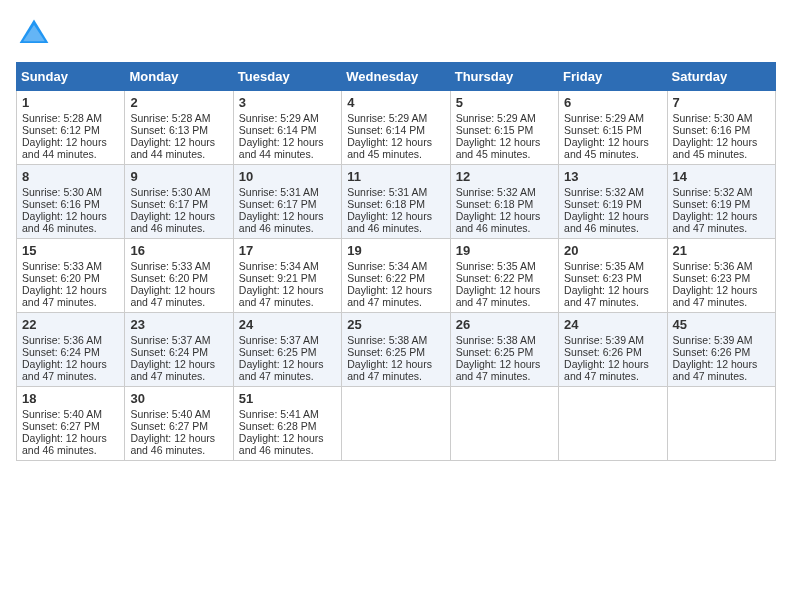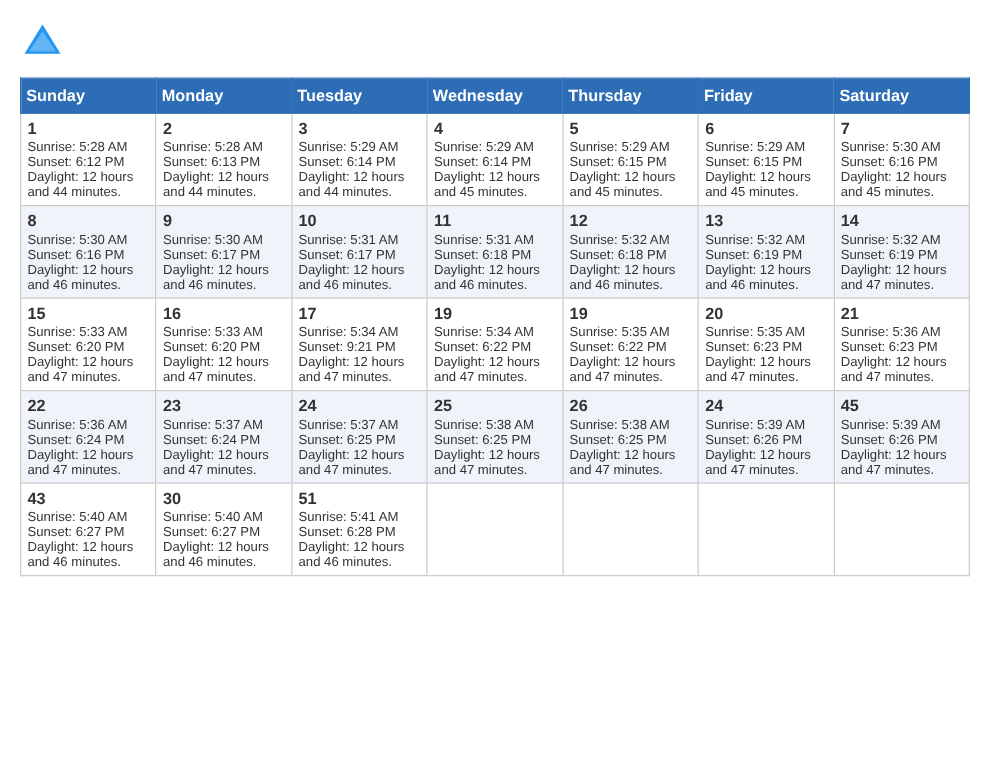"43" span.day-num { text: 43 -> 18 }
